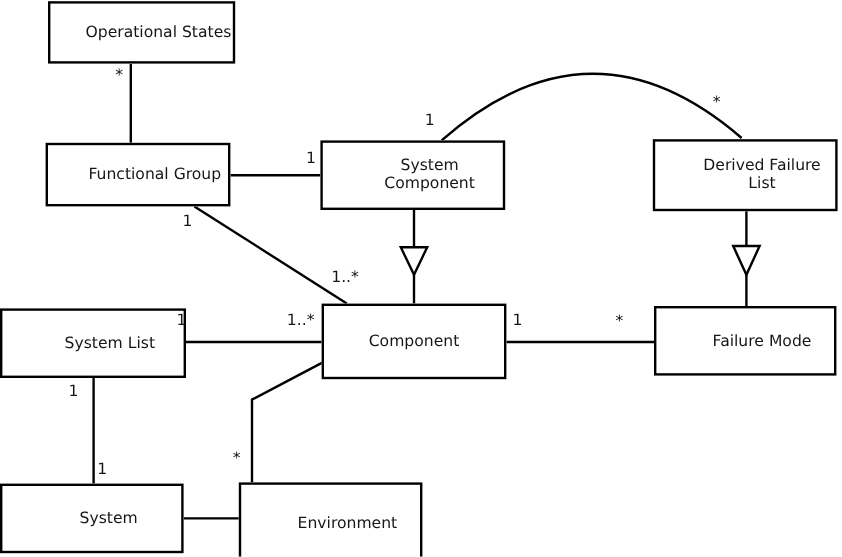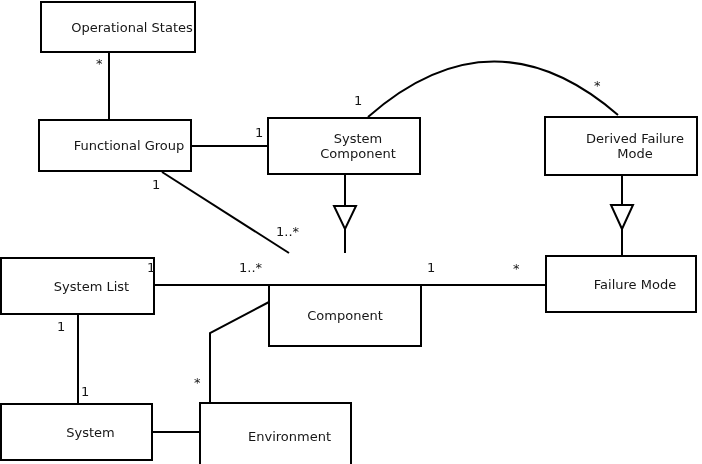"Derived Failure Mode" span { text: Mode -> List }
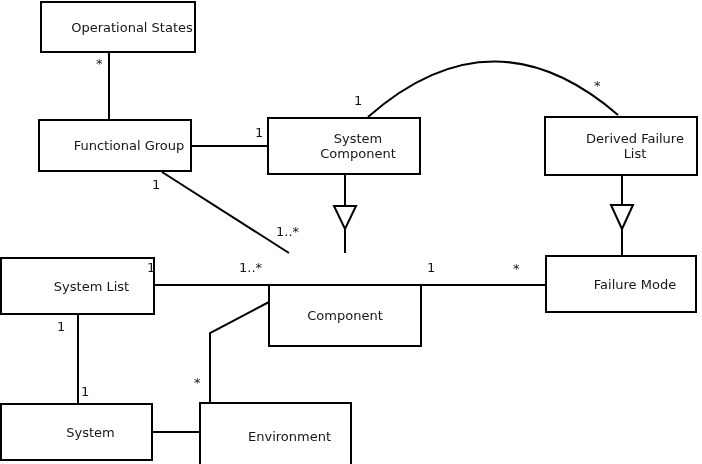"Component" .compartment { margin-top: 31px -> none }
